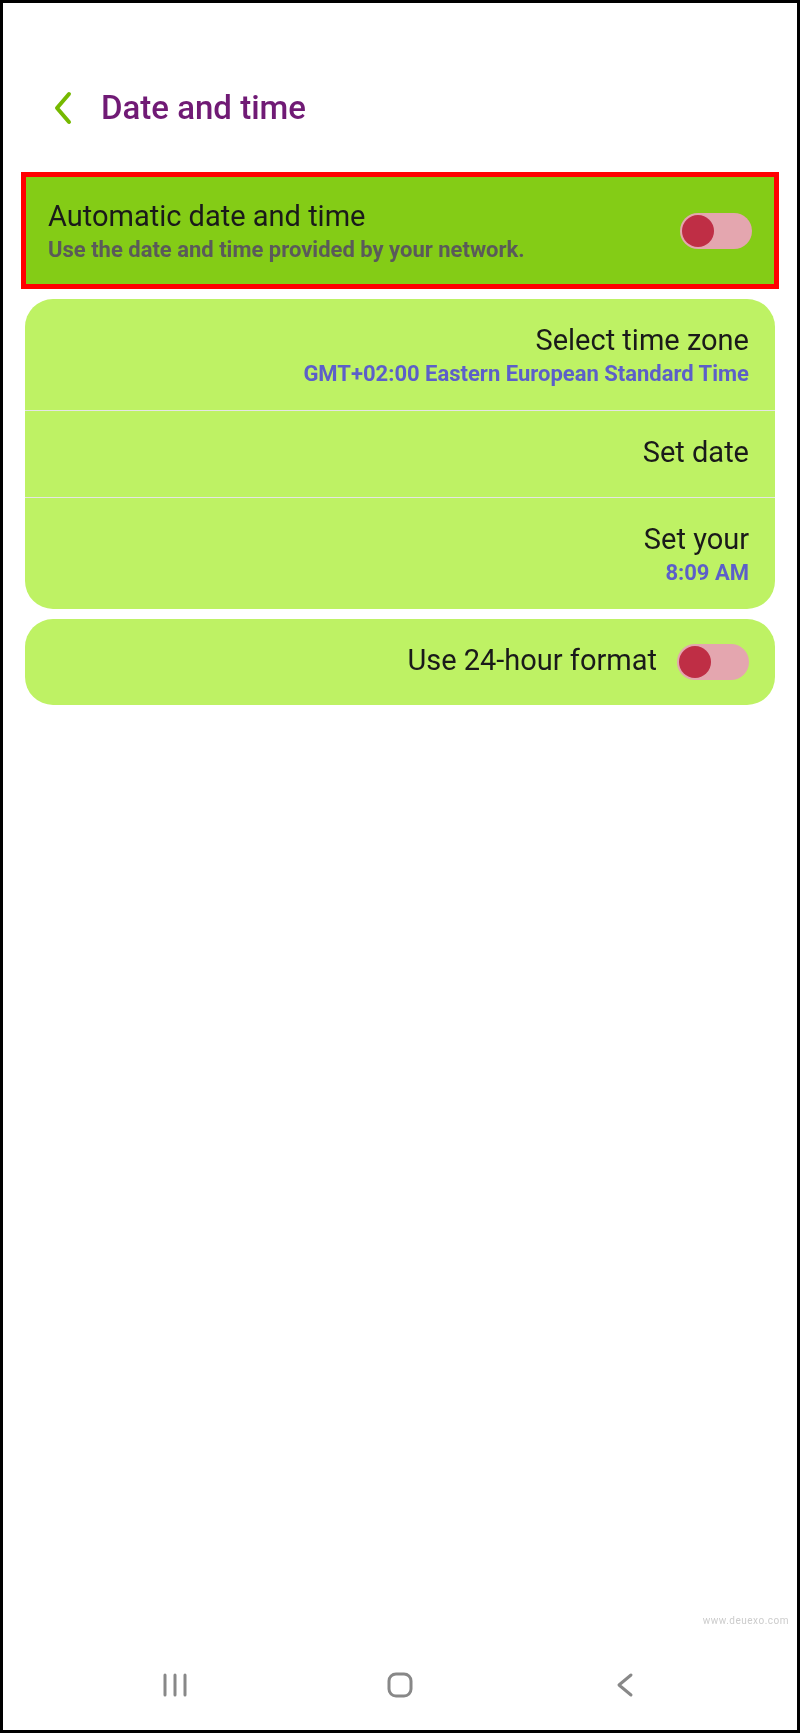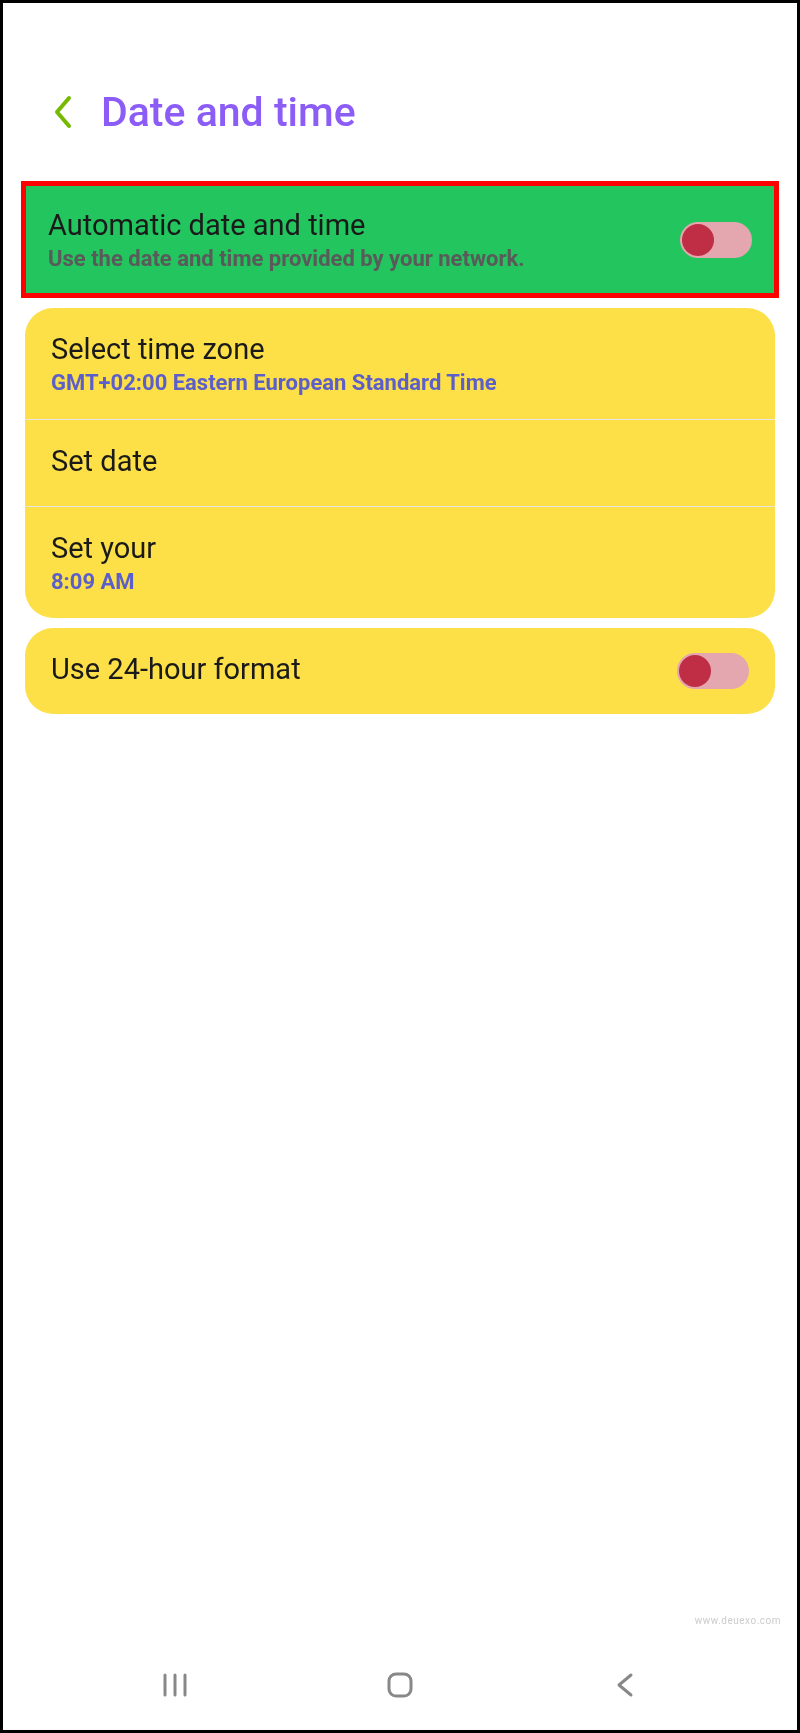"Date and time" .page-title { color: #8b5cf6 -> #701a75; font-size: 41px -> 33px }
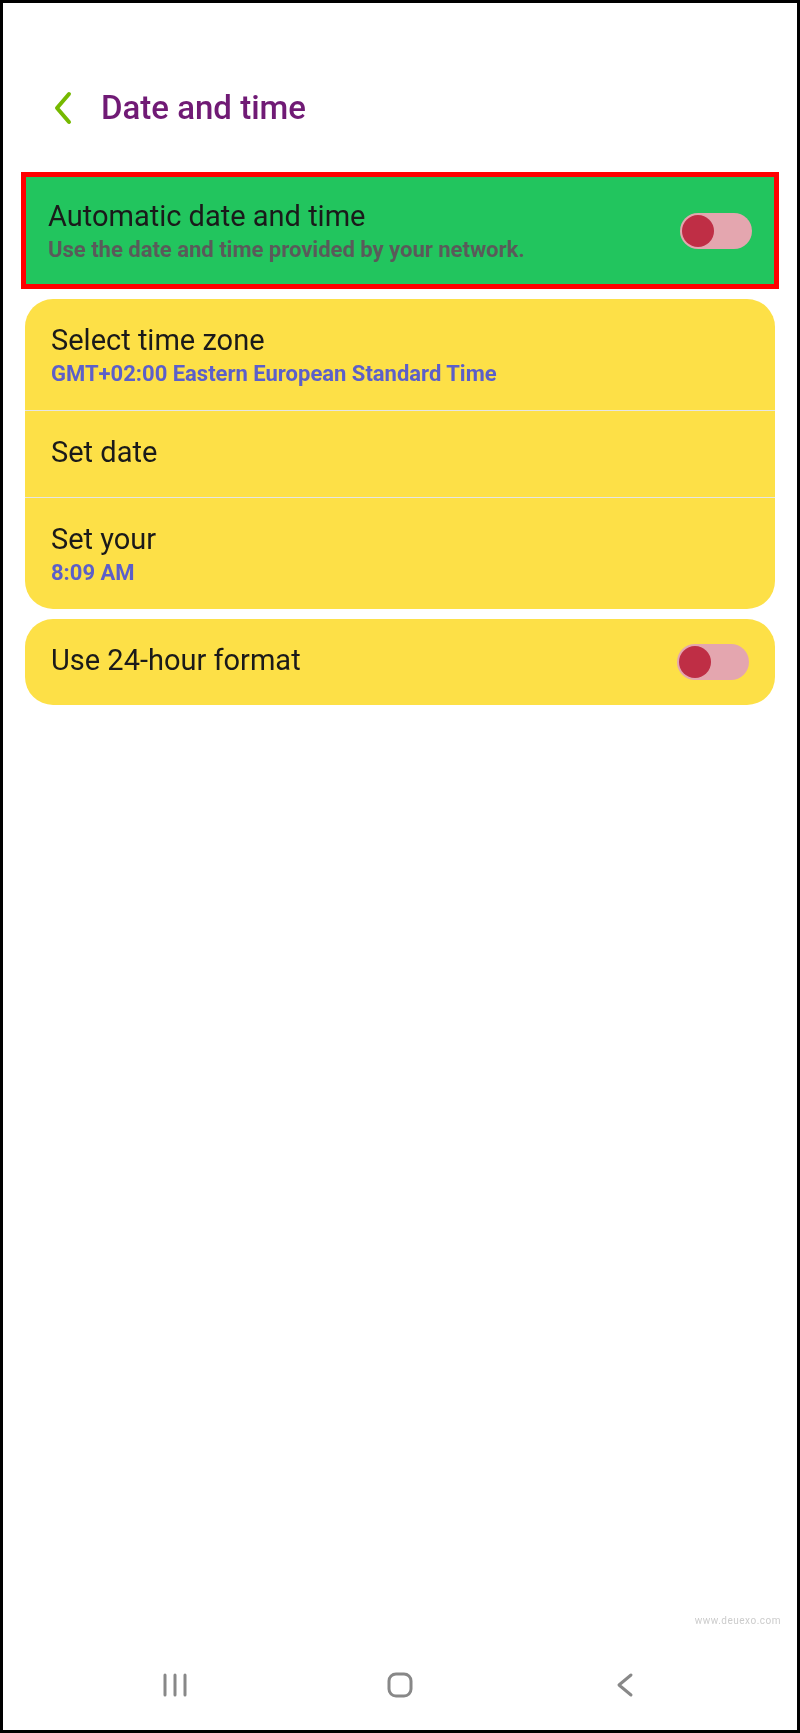"Automatic date and time" .highlight { background: #22c55e -> #84cc16 }
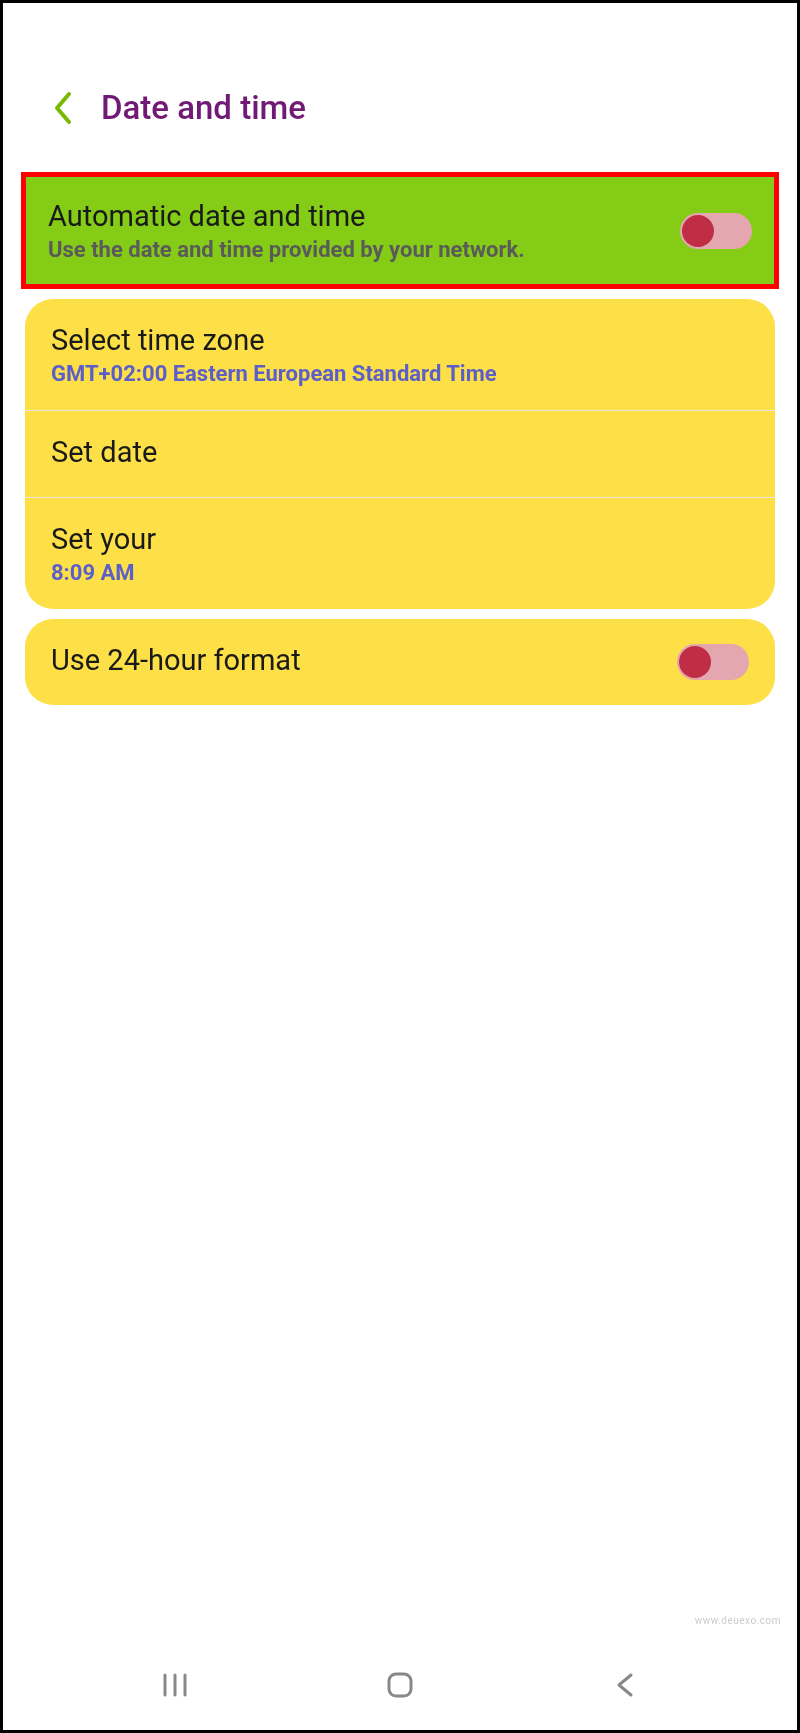"Select time zone" .card { background: #fde047 -> #bef264; text-align: none -> right }
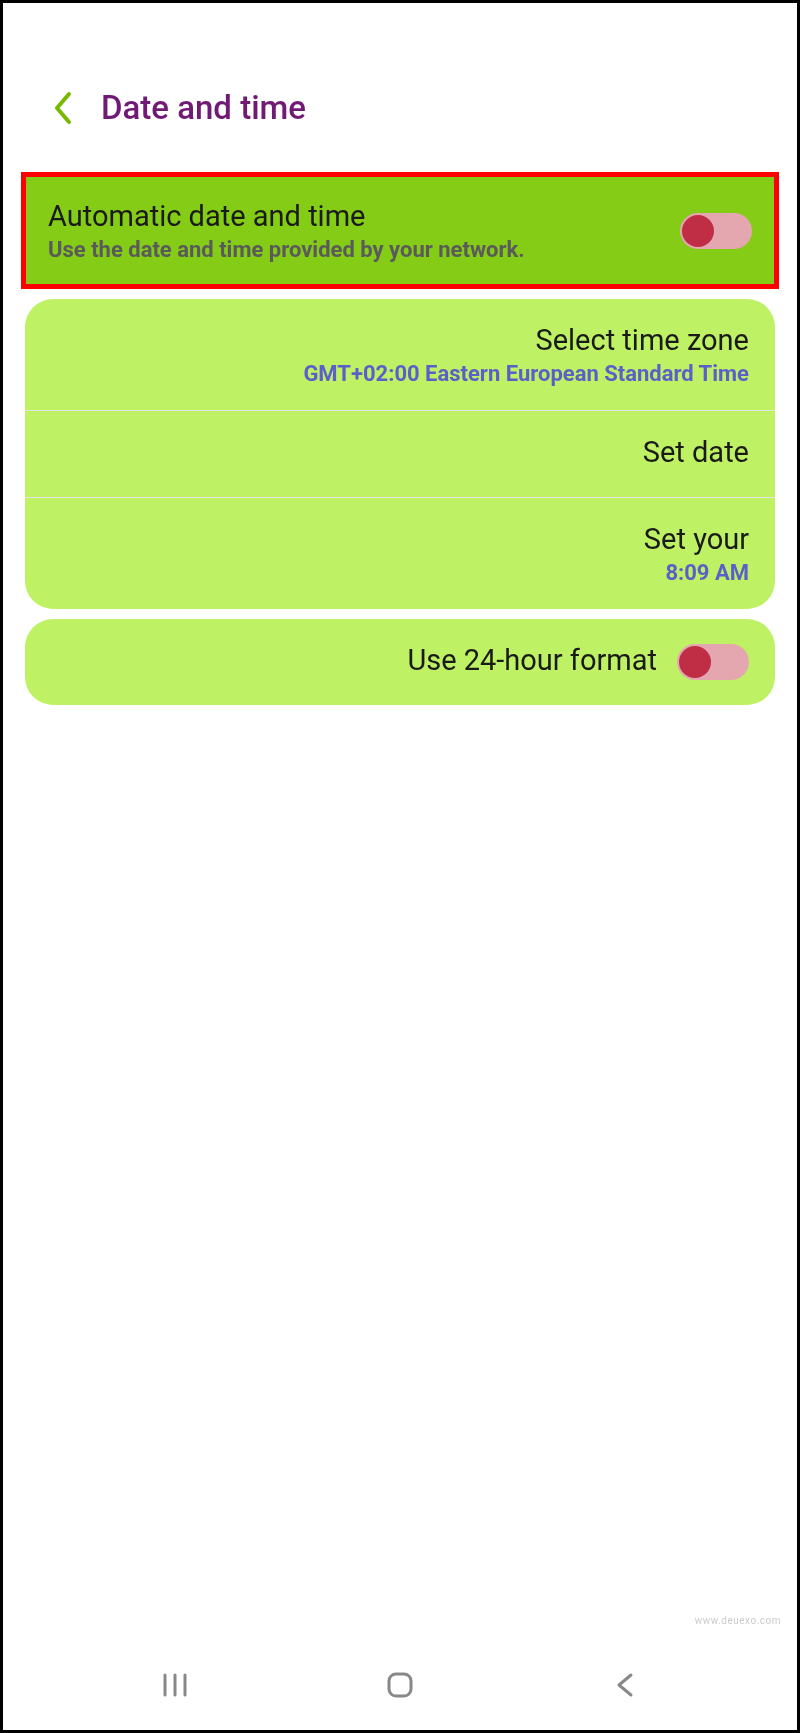"www.deuexo.com" .watermark { right: 16px -> 8px }
